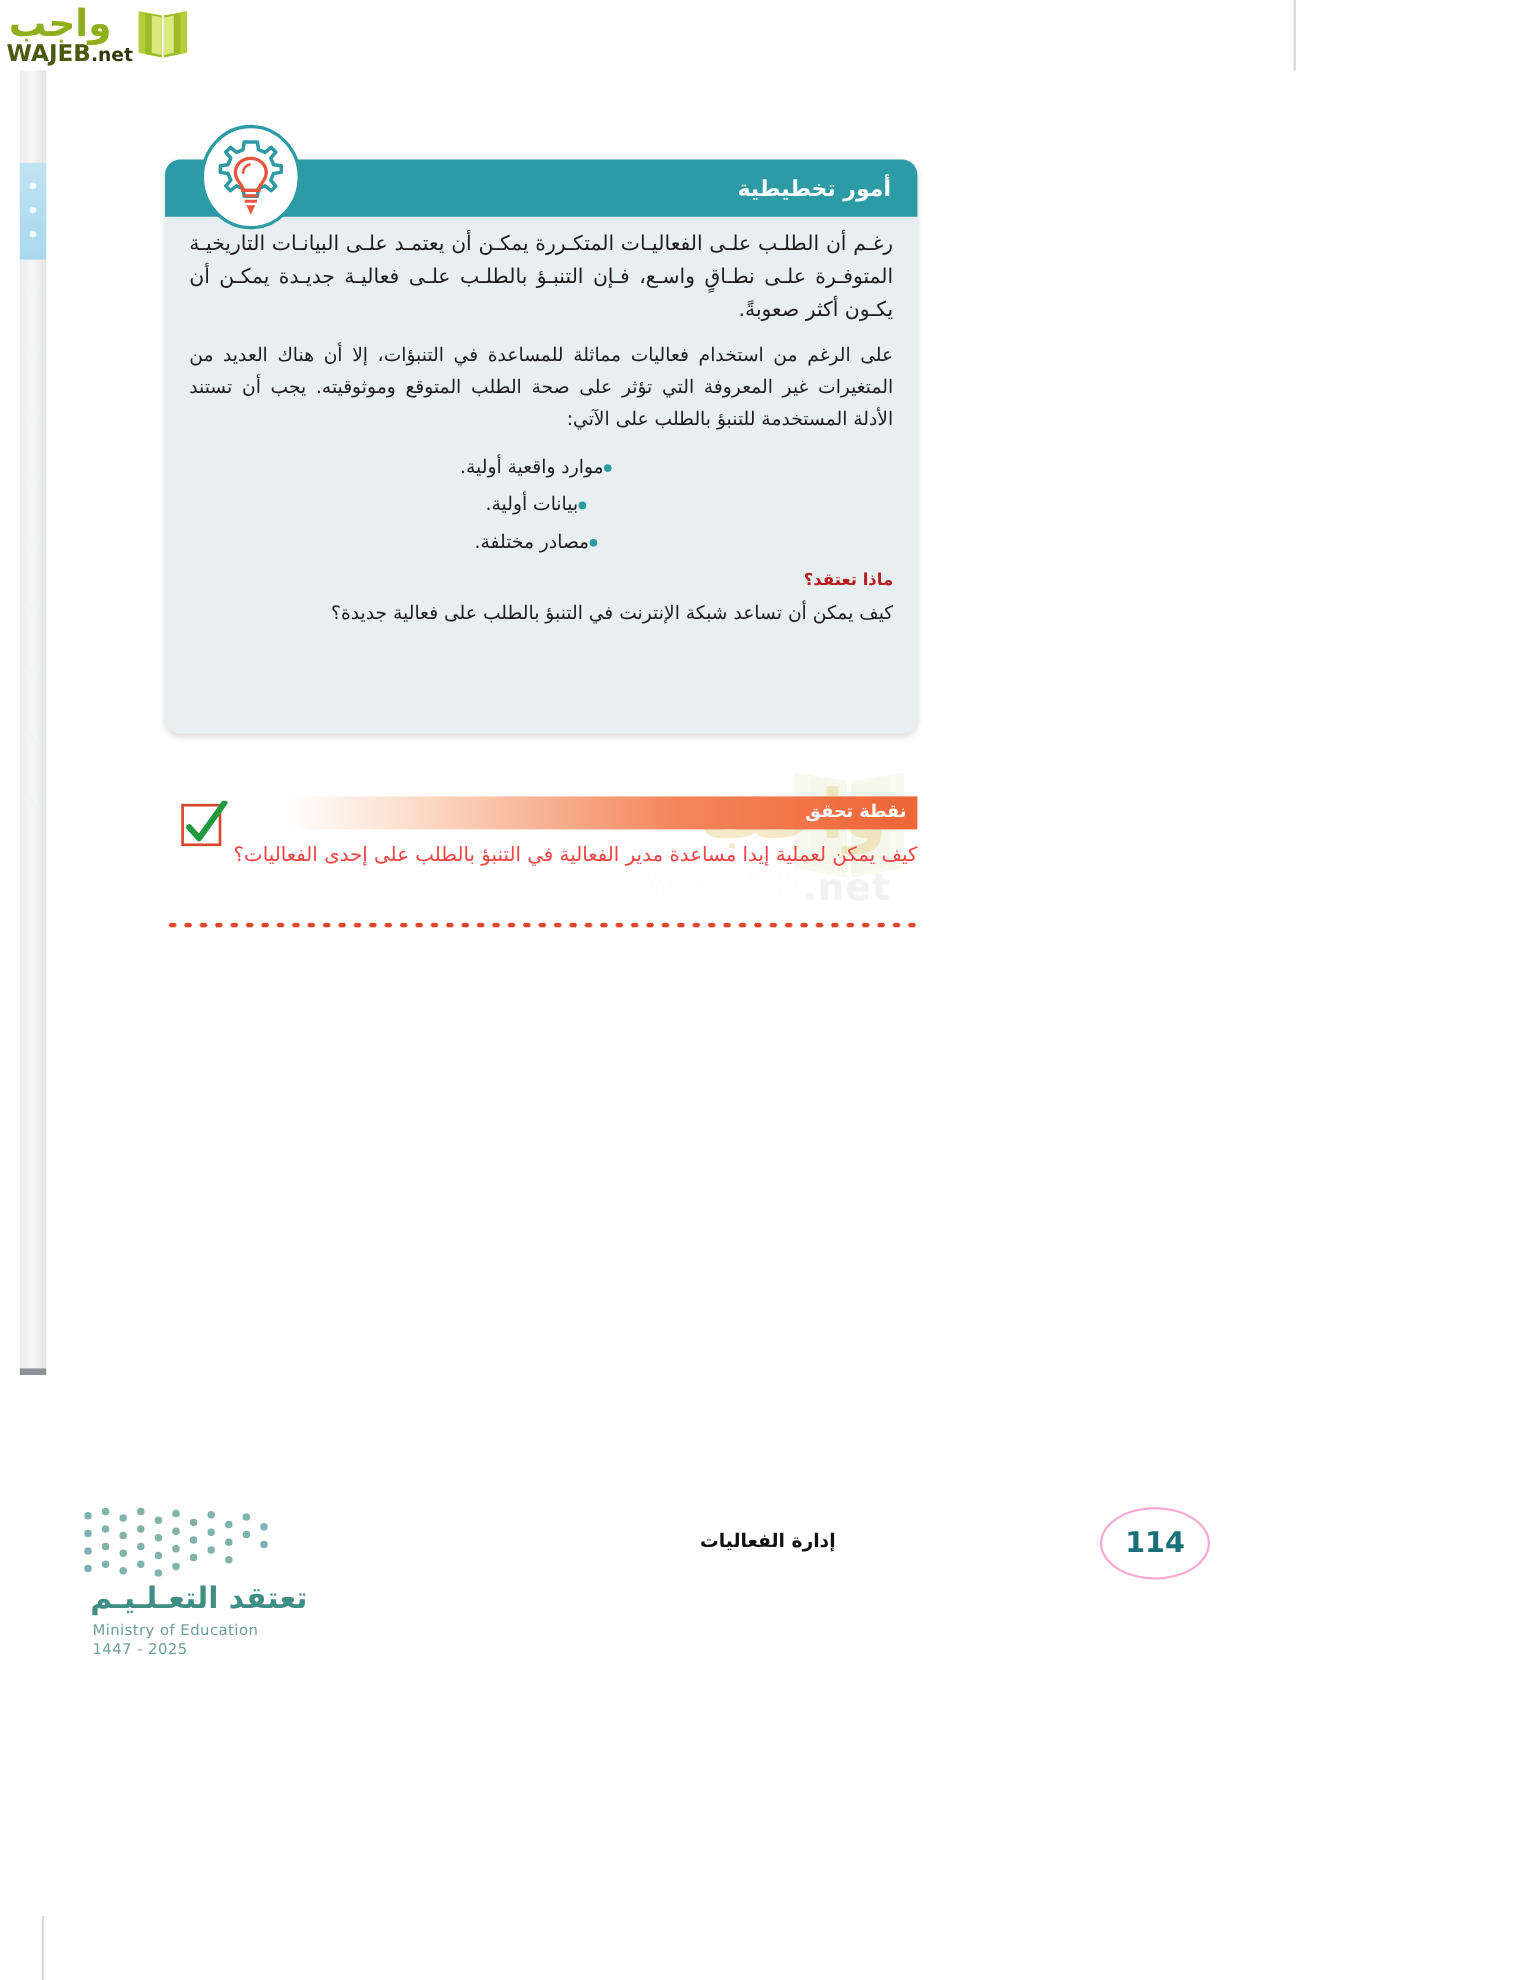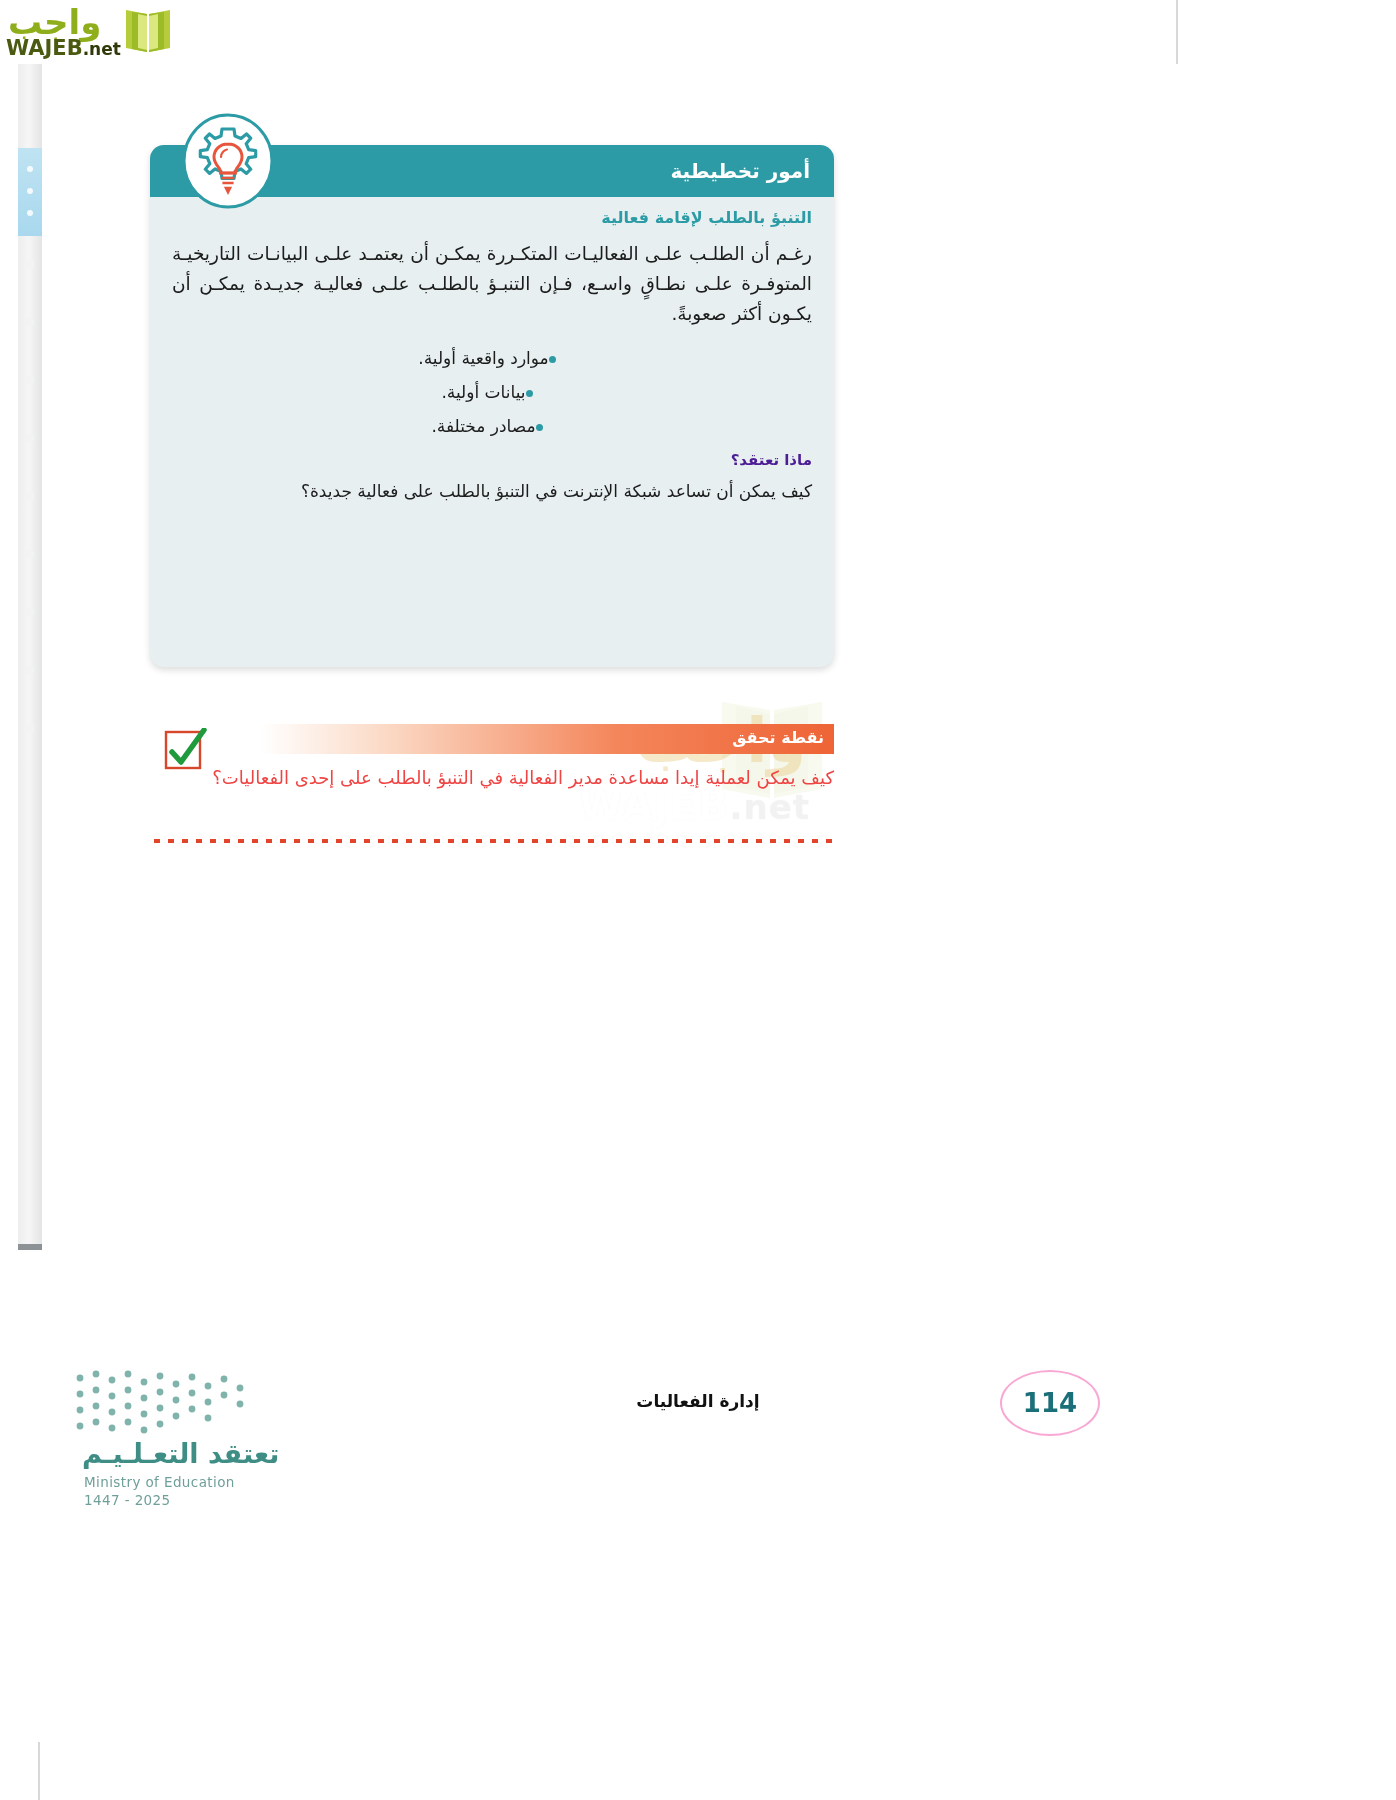"التنبؤ بالطلب لإقامة فعالية" div.sub-head { html: <div>التنبؤ بالطلب لإقامة فعالية</div> -> none }
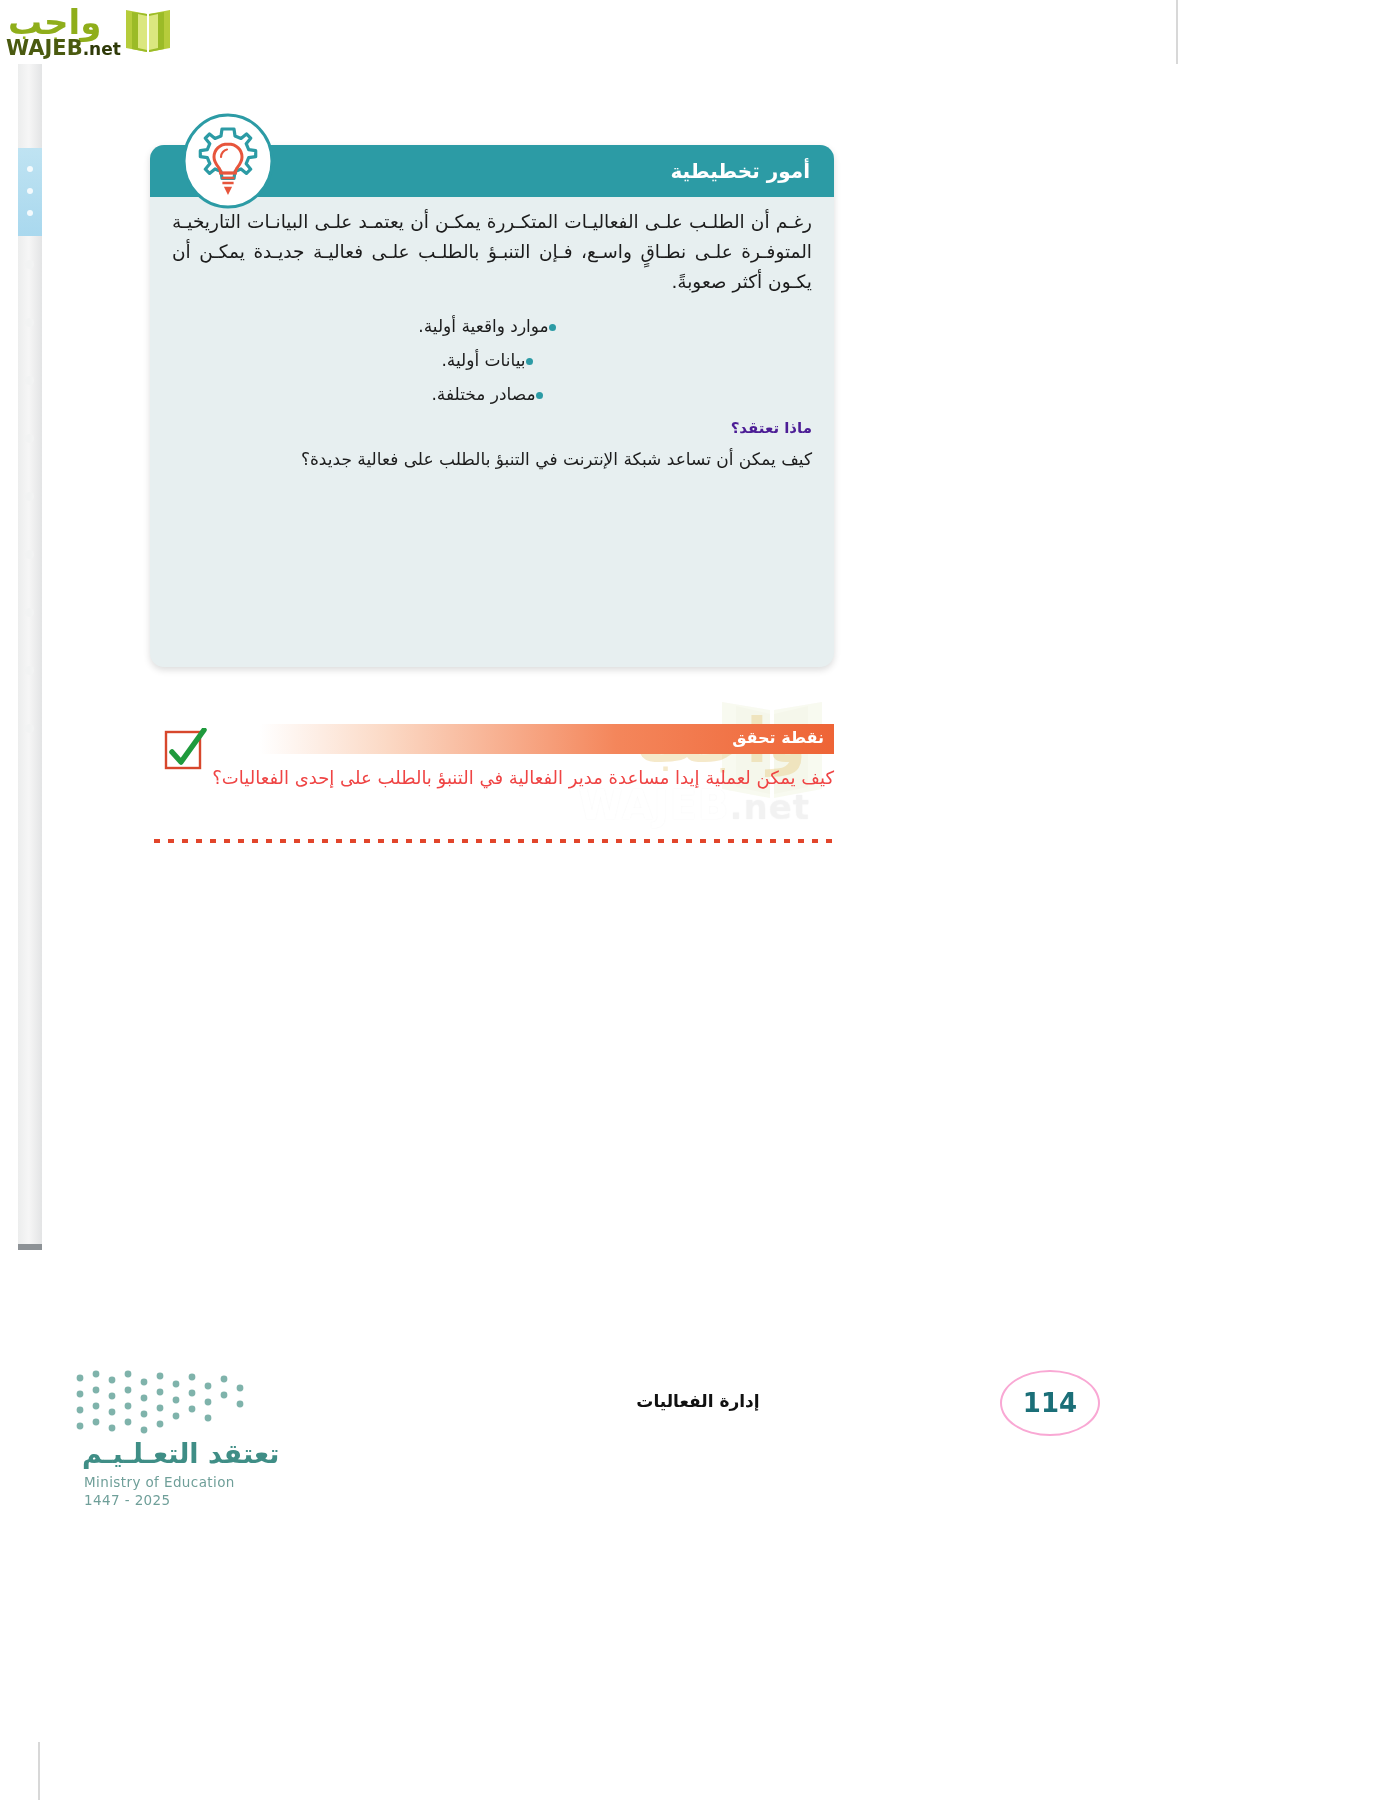"على الرغم من استخدام فعاليات" p.para { html: none -> <p>على الرغم من استخدام فعاليات مماثلة للمساعدة في التنبؤات، إلا أن هناك العديد من المتغيرات غير المعروفة التي تؤثر على صحة الطلب المتوقع وموثوقيته. يجب أن تستند الأدلة المستخدمة للتنبؤ بالطلب على الآتي:</p> }
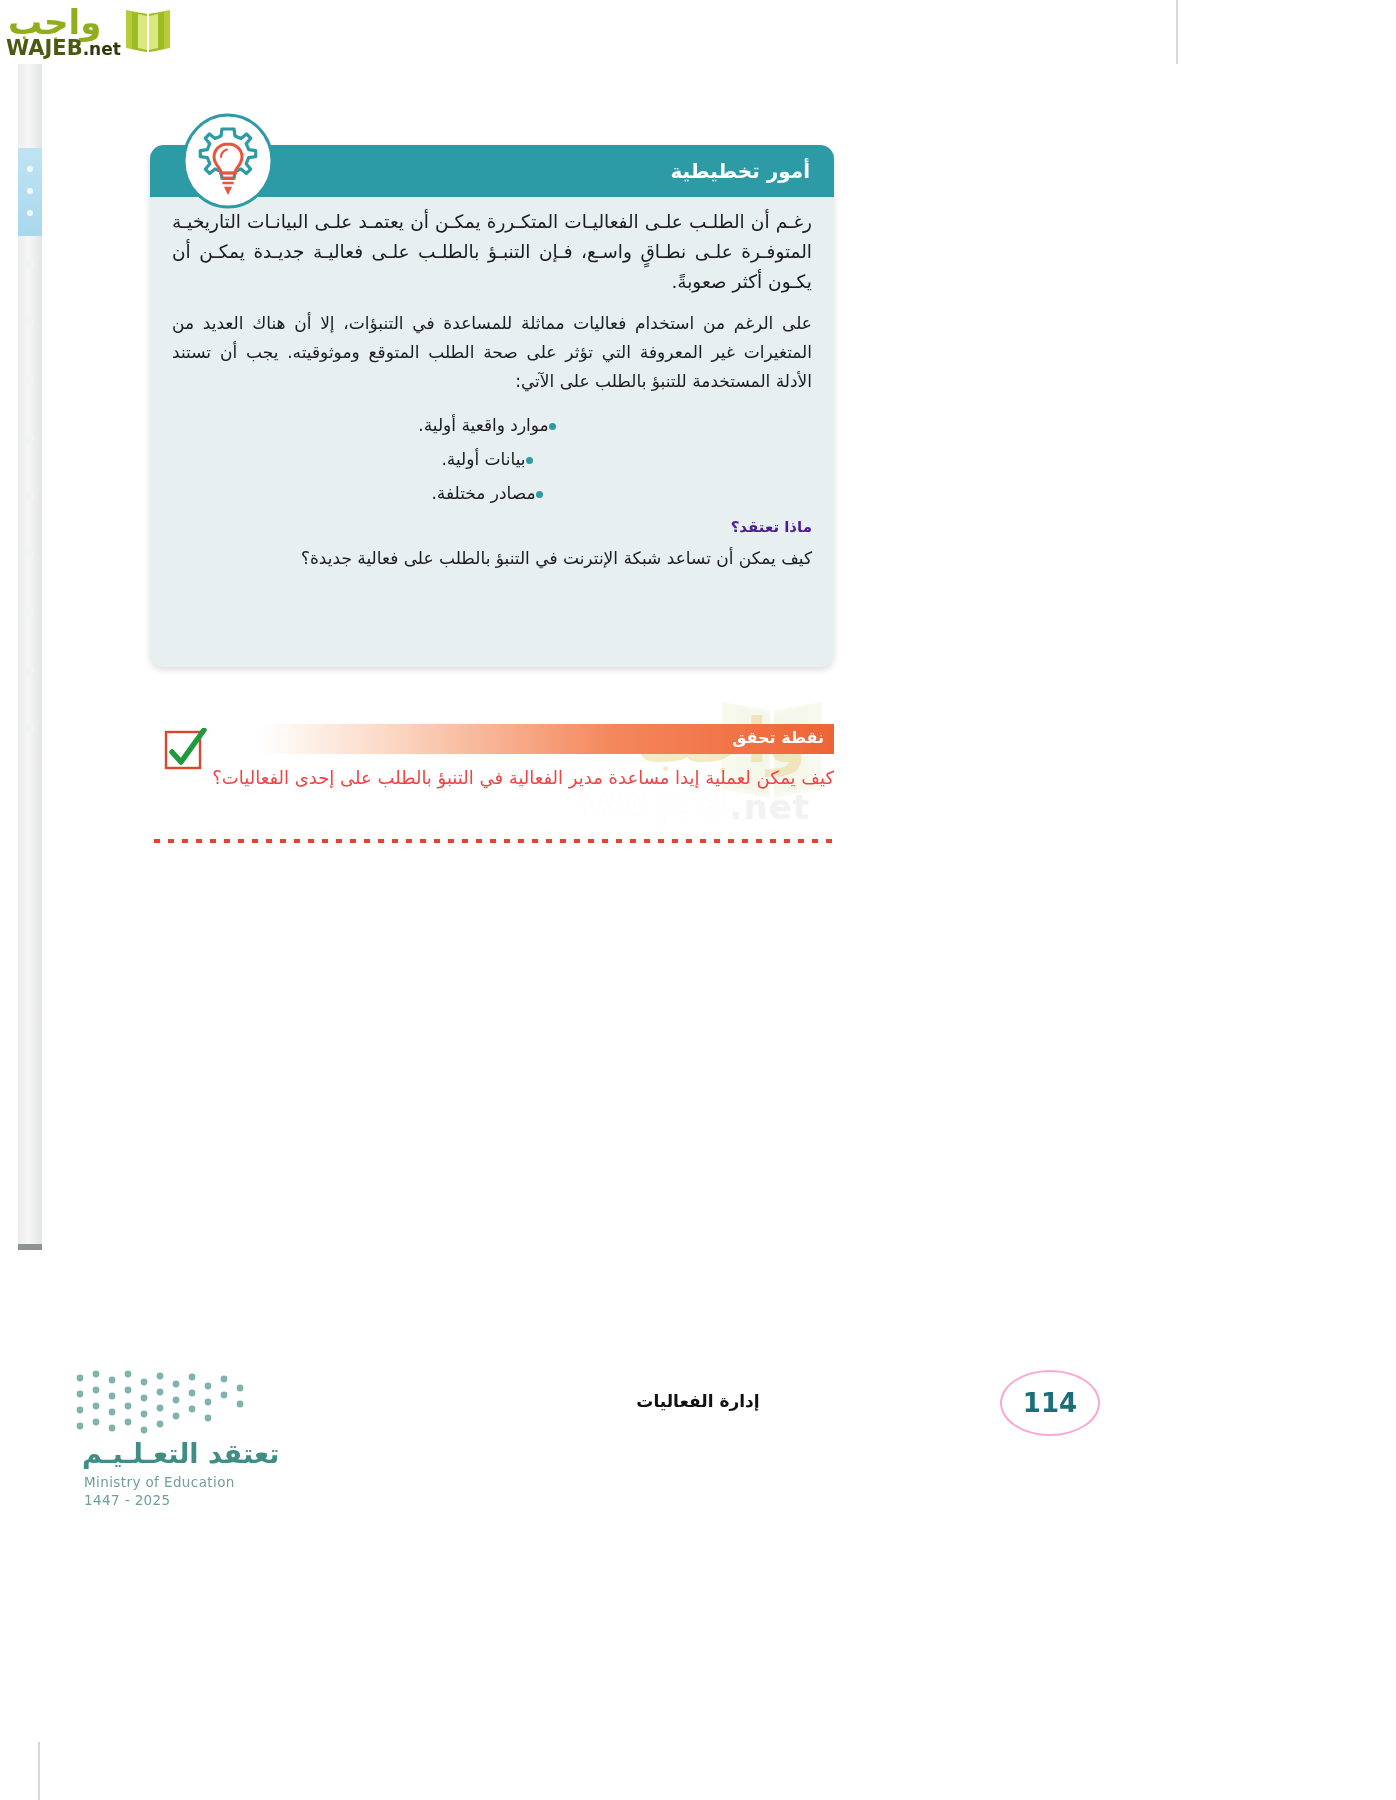"ماذا تعتقد؟" .think-head { color: #4c1d95 -> #b91c1c }
